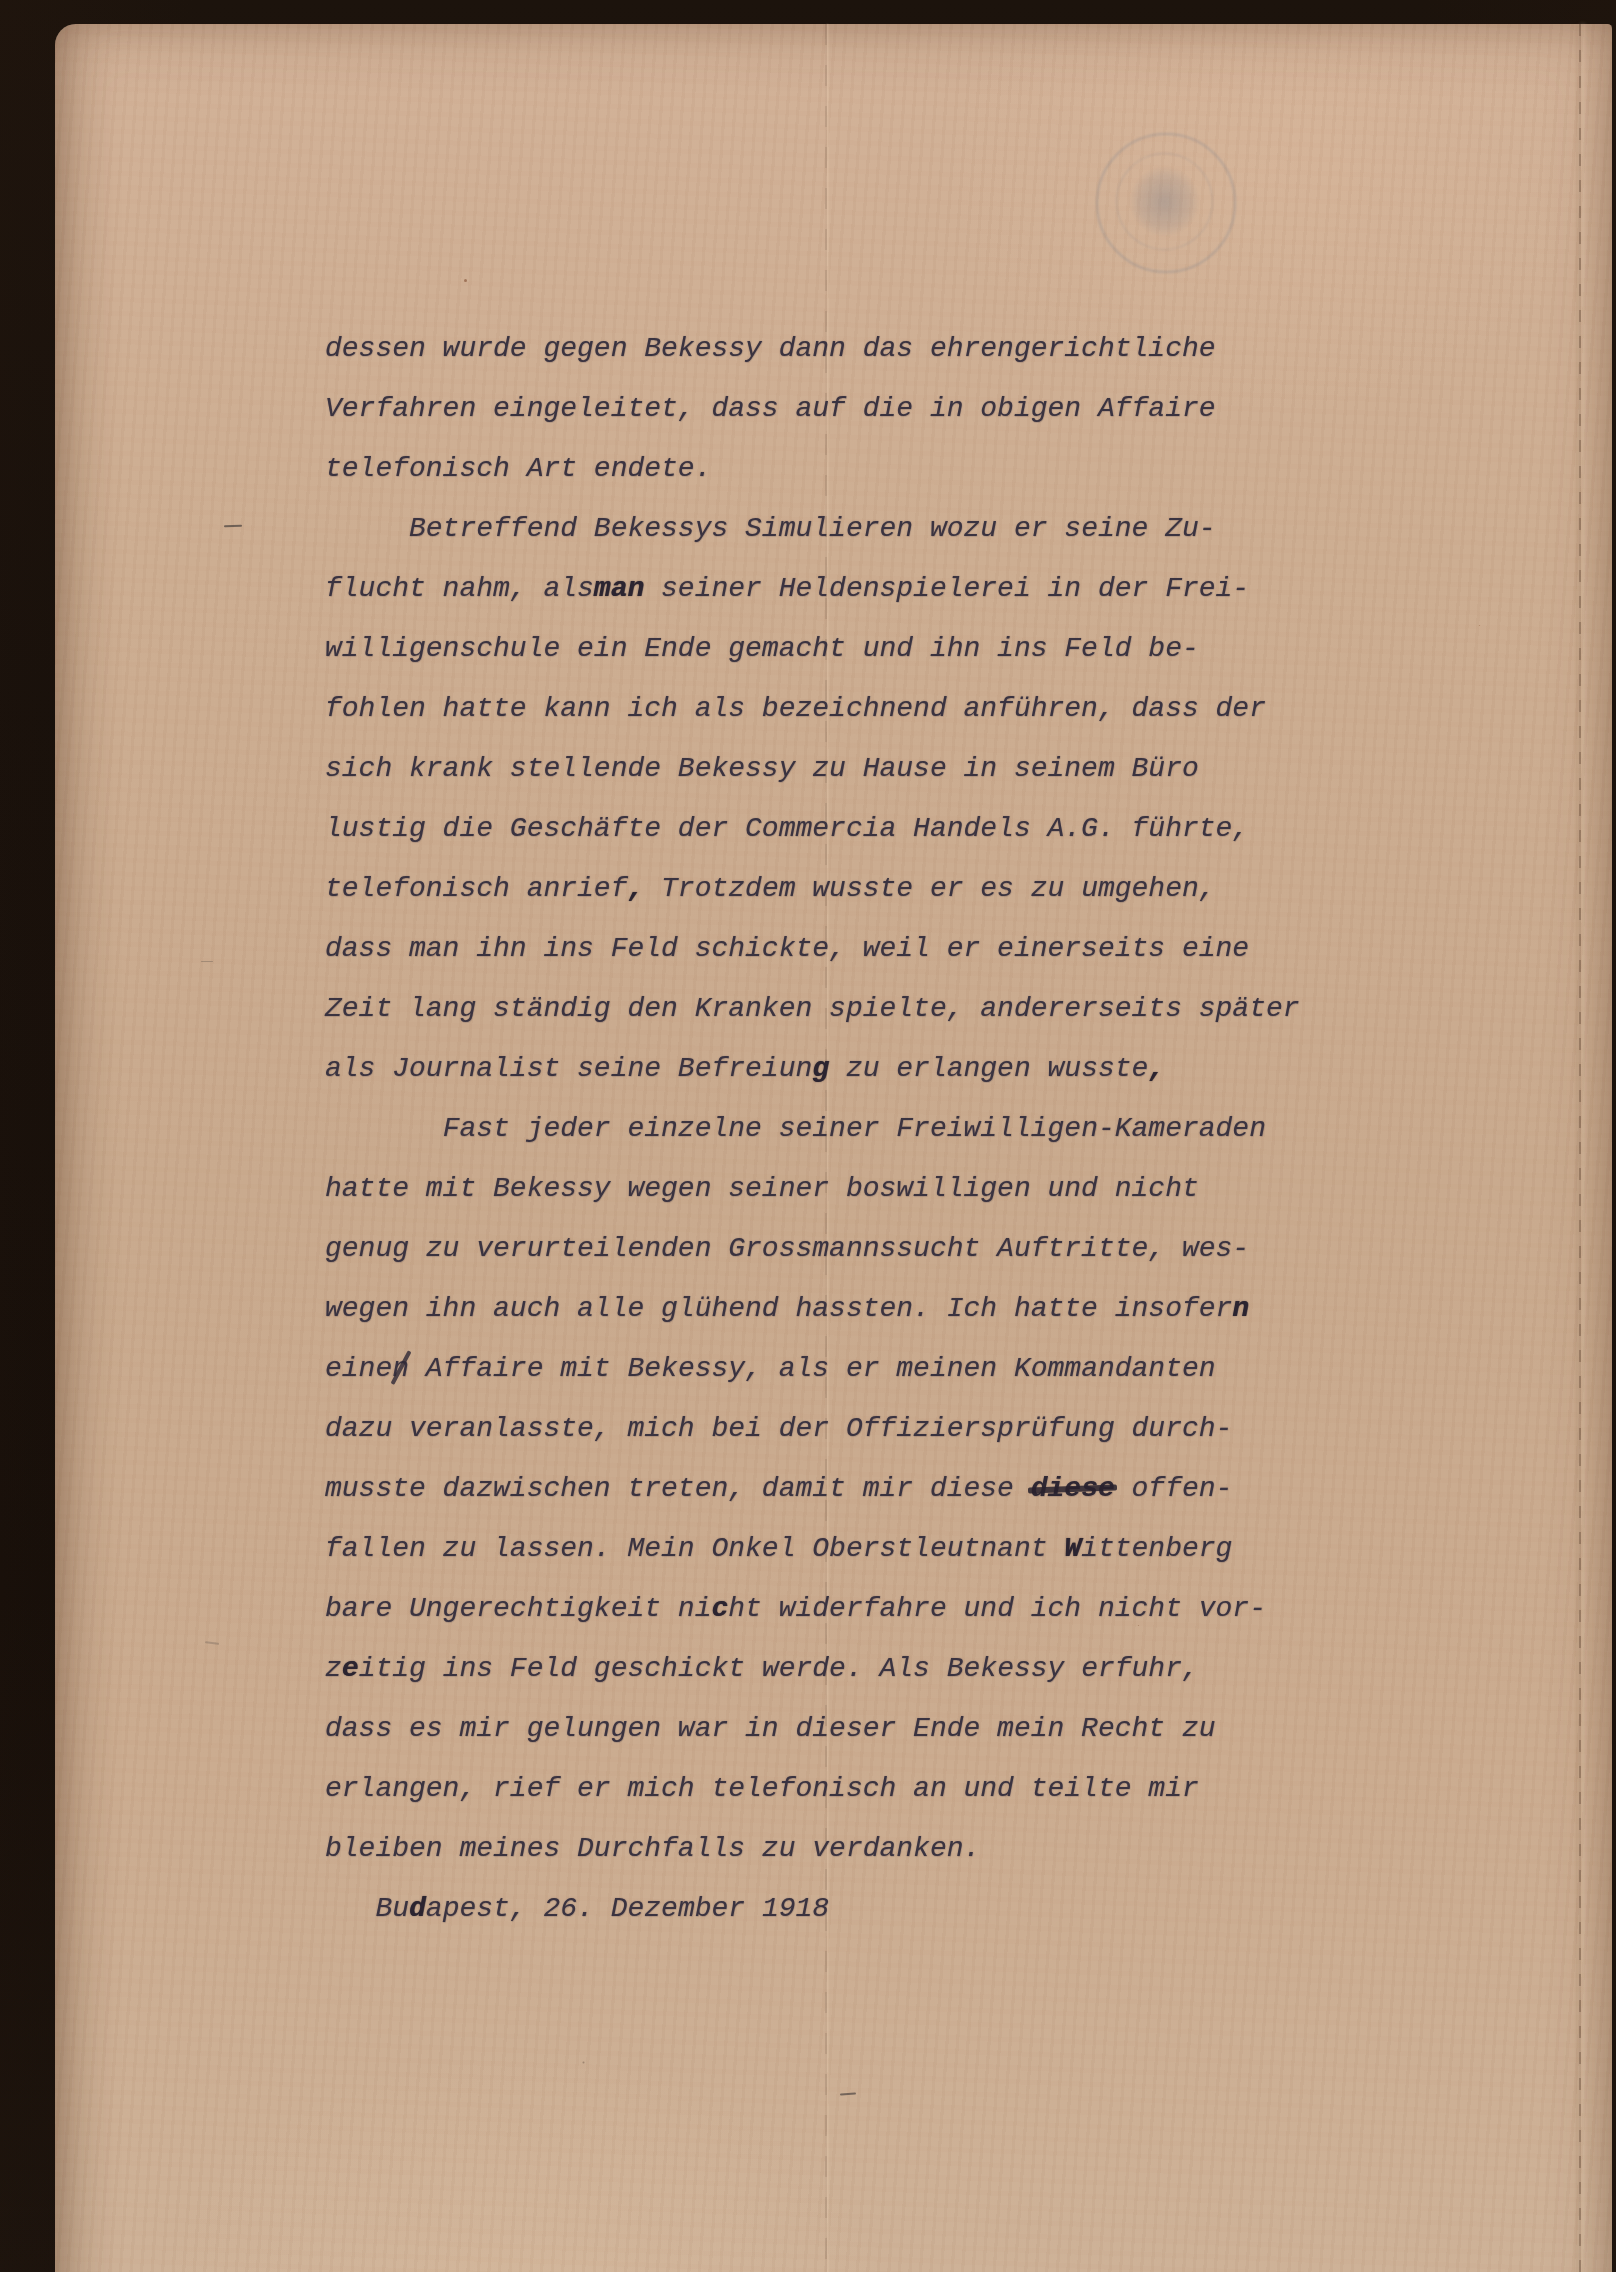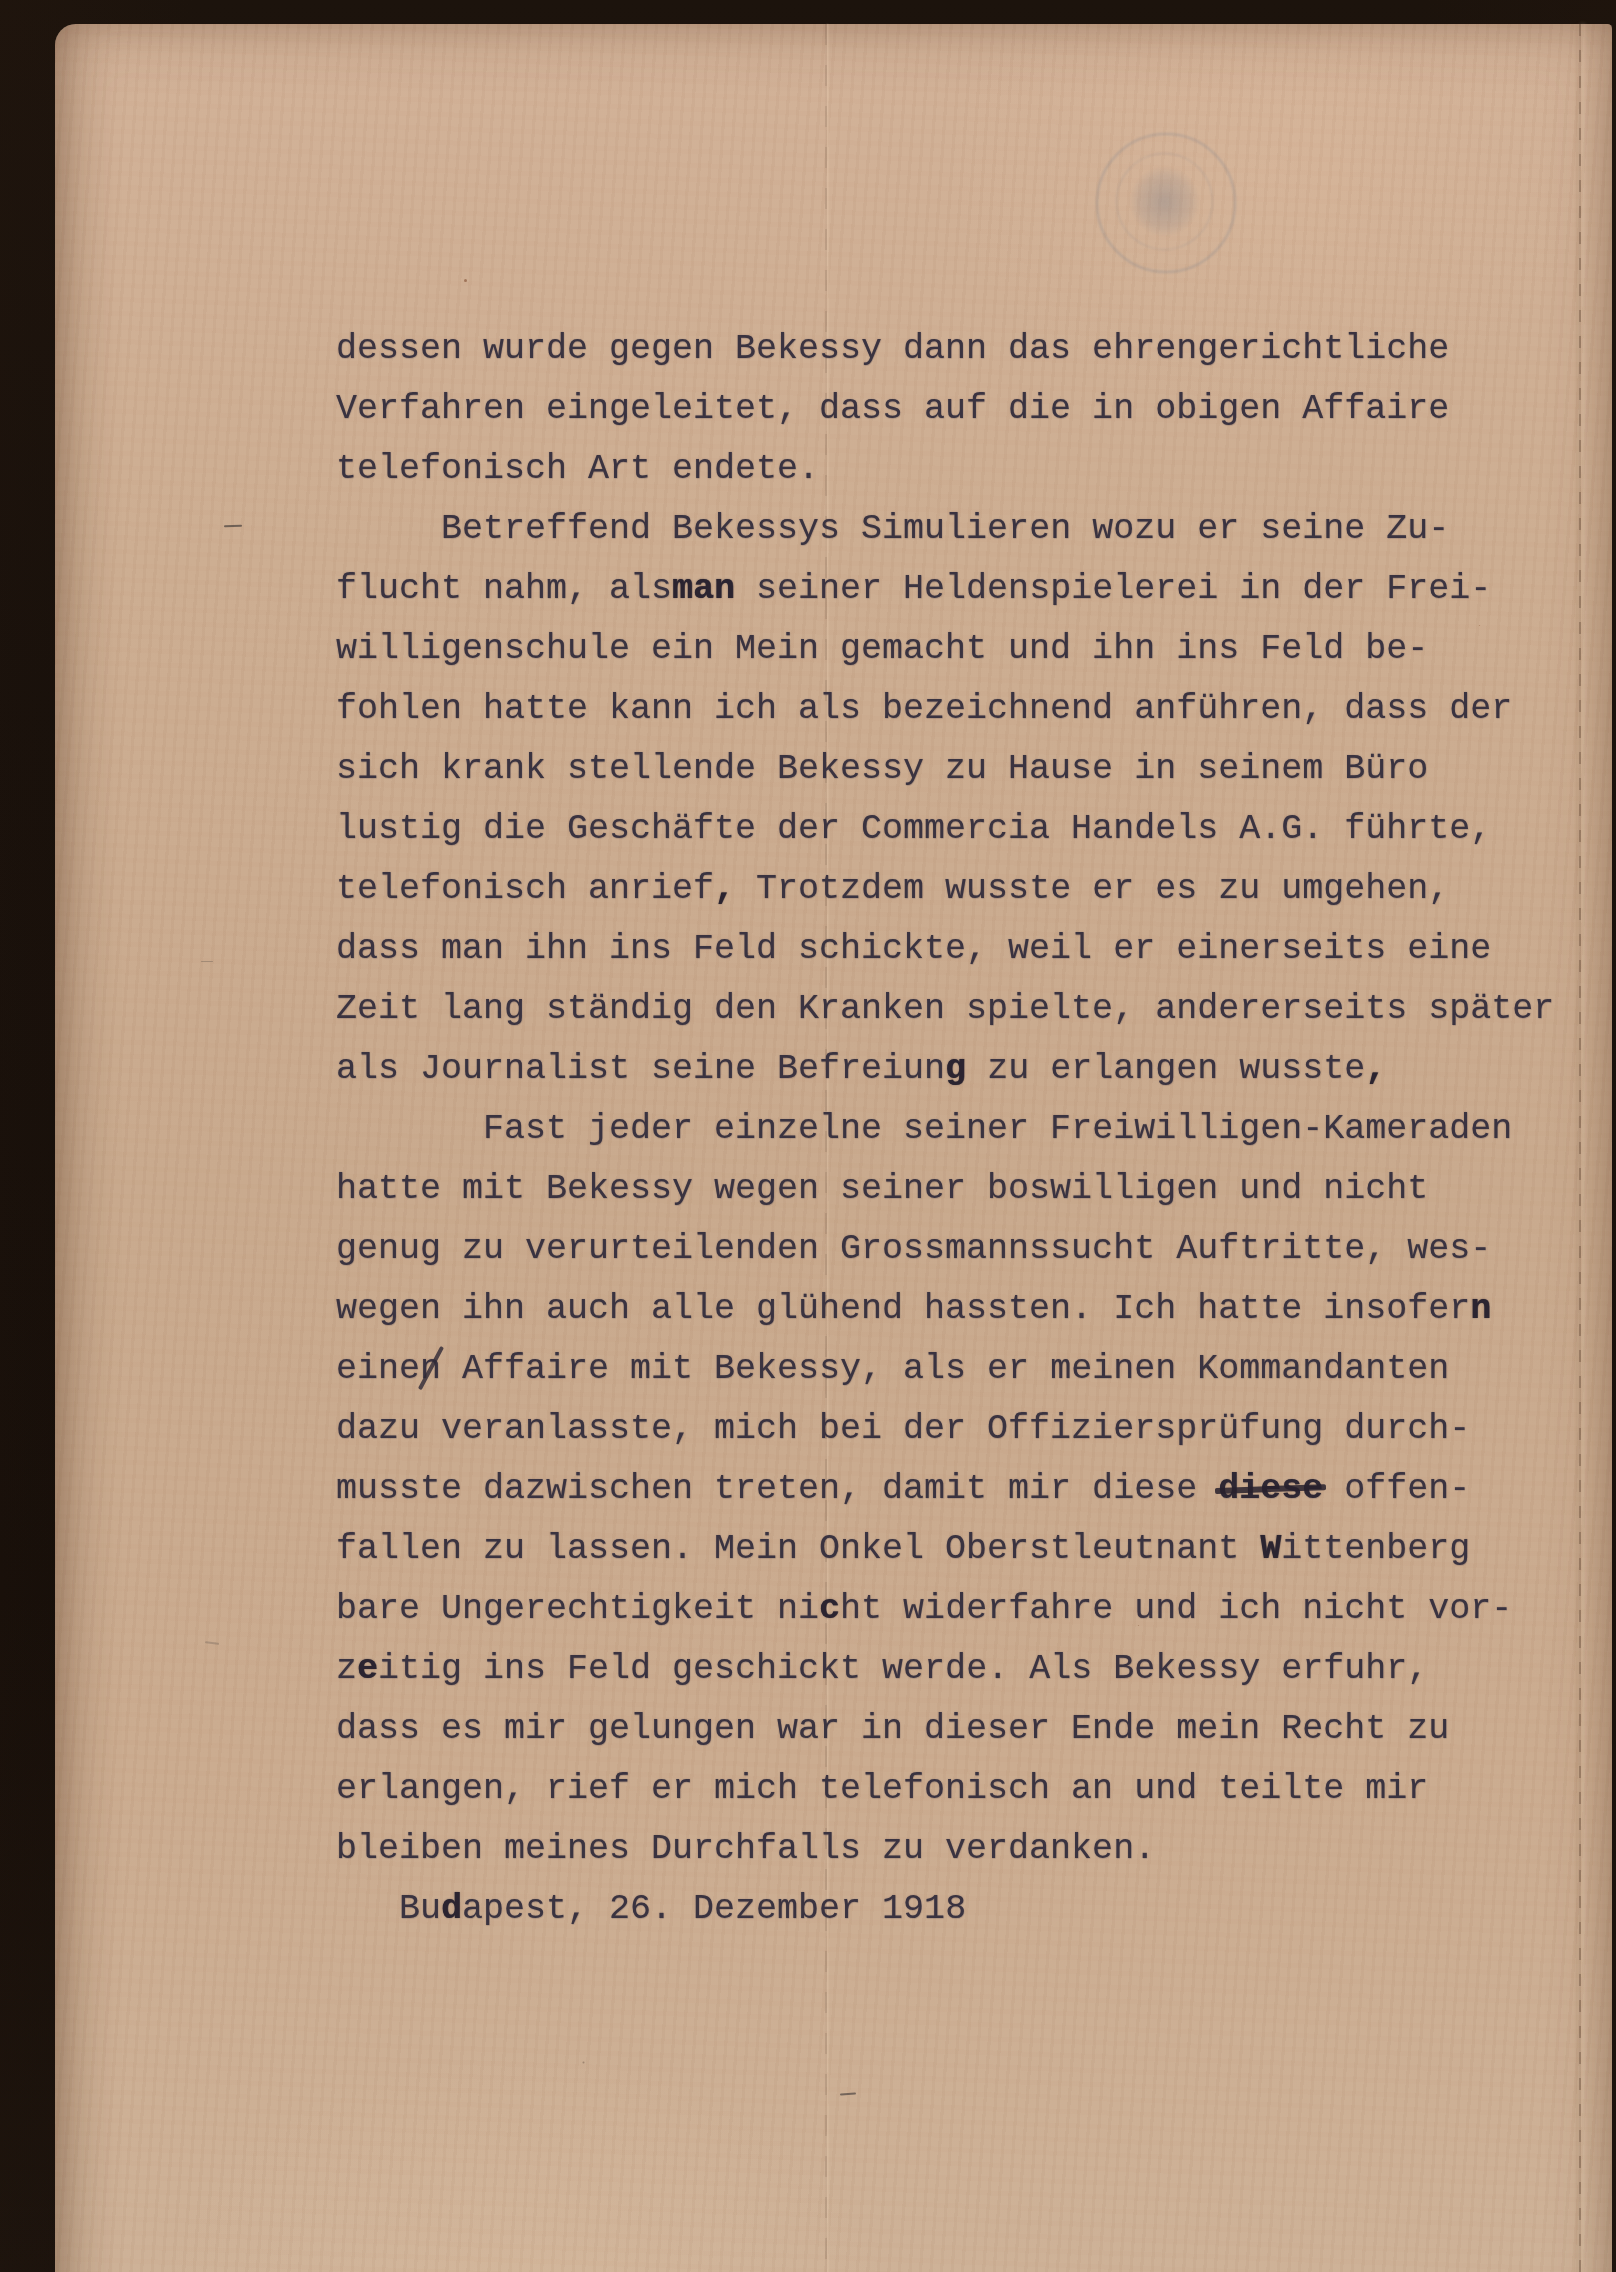"dessen wurde gegen Bekessy dann" .text-block { font-size: 35px -> 28px; font-style: none -> italic; left: 281px -> 270px }
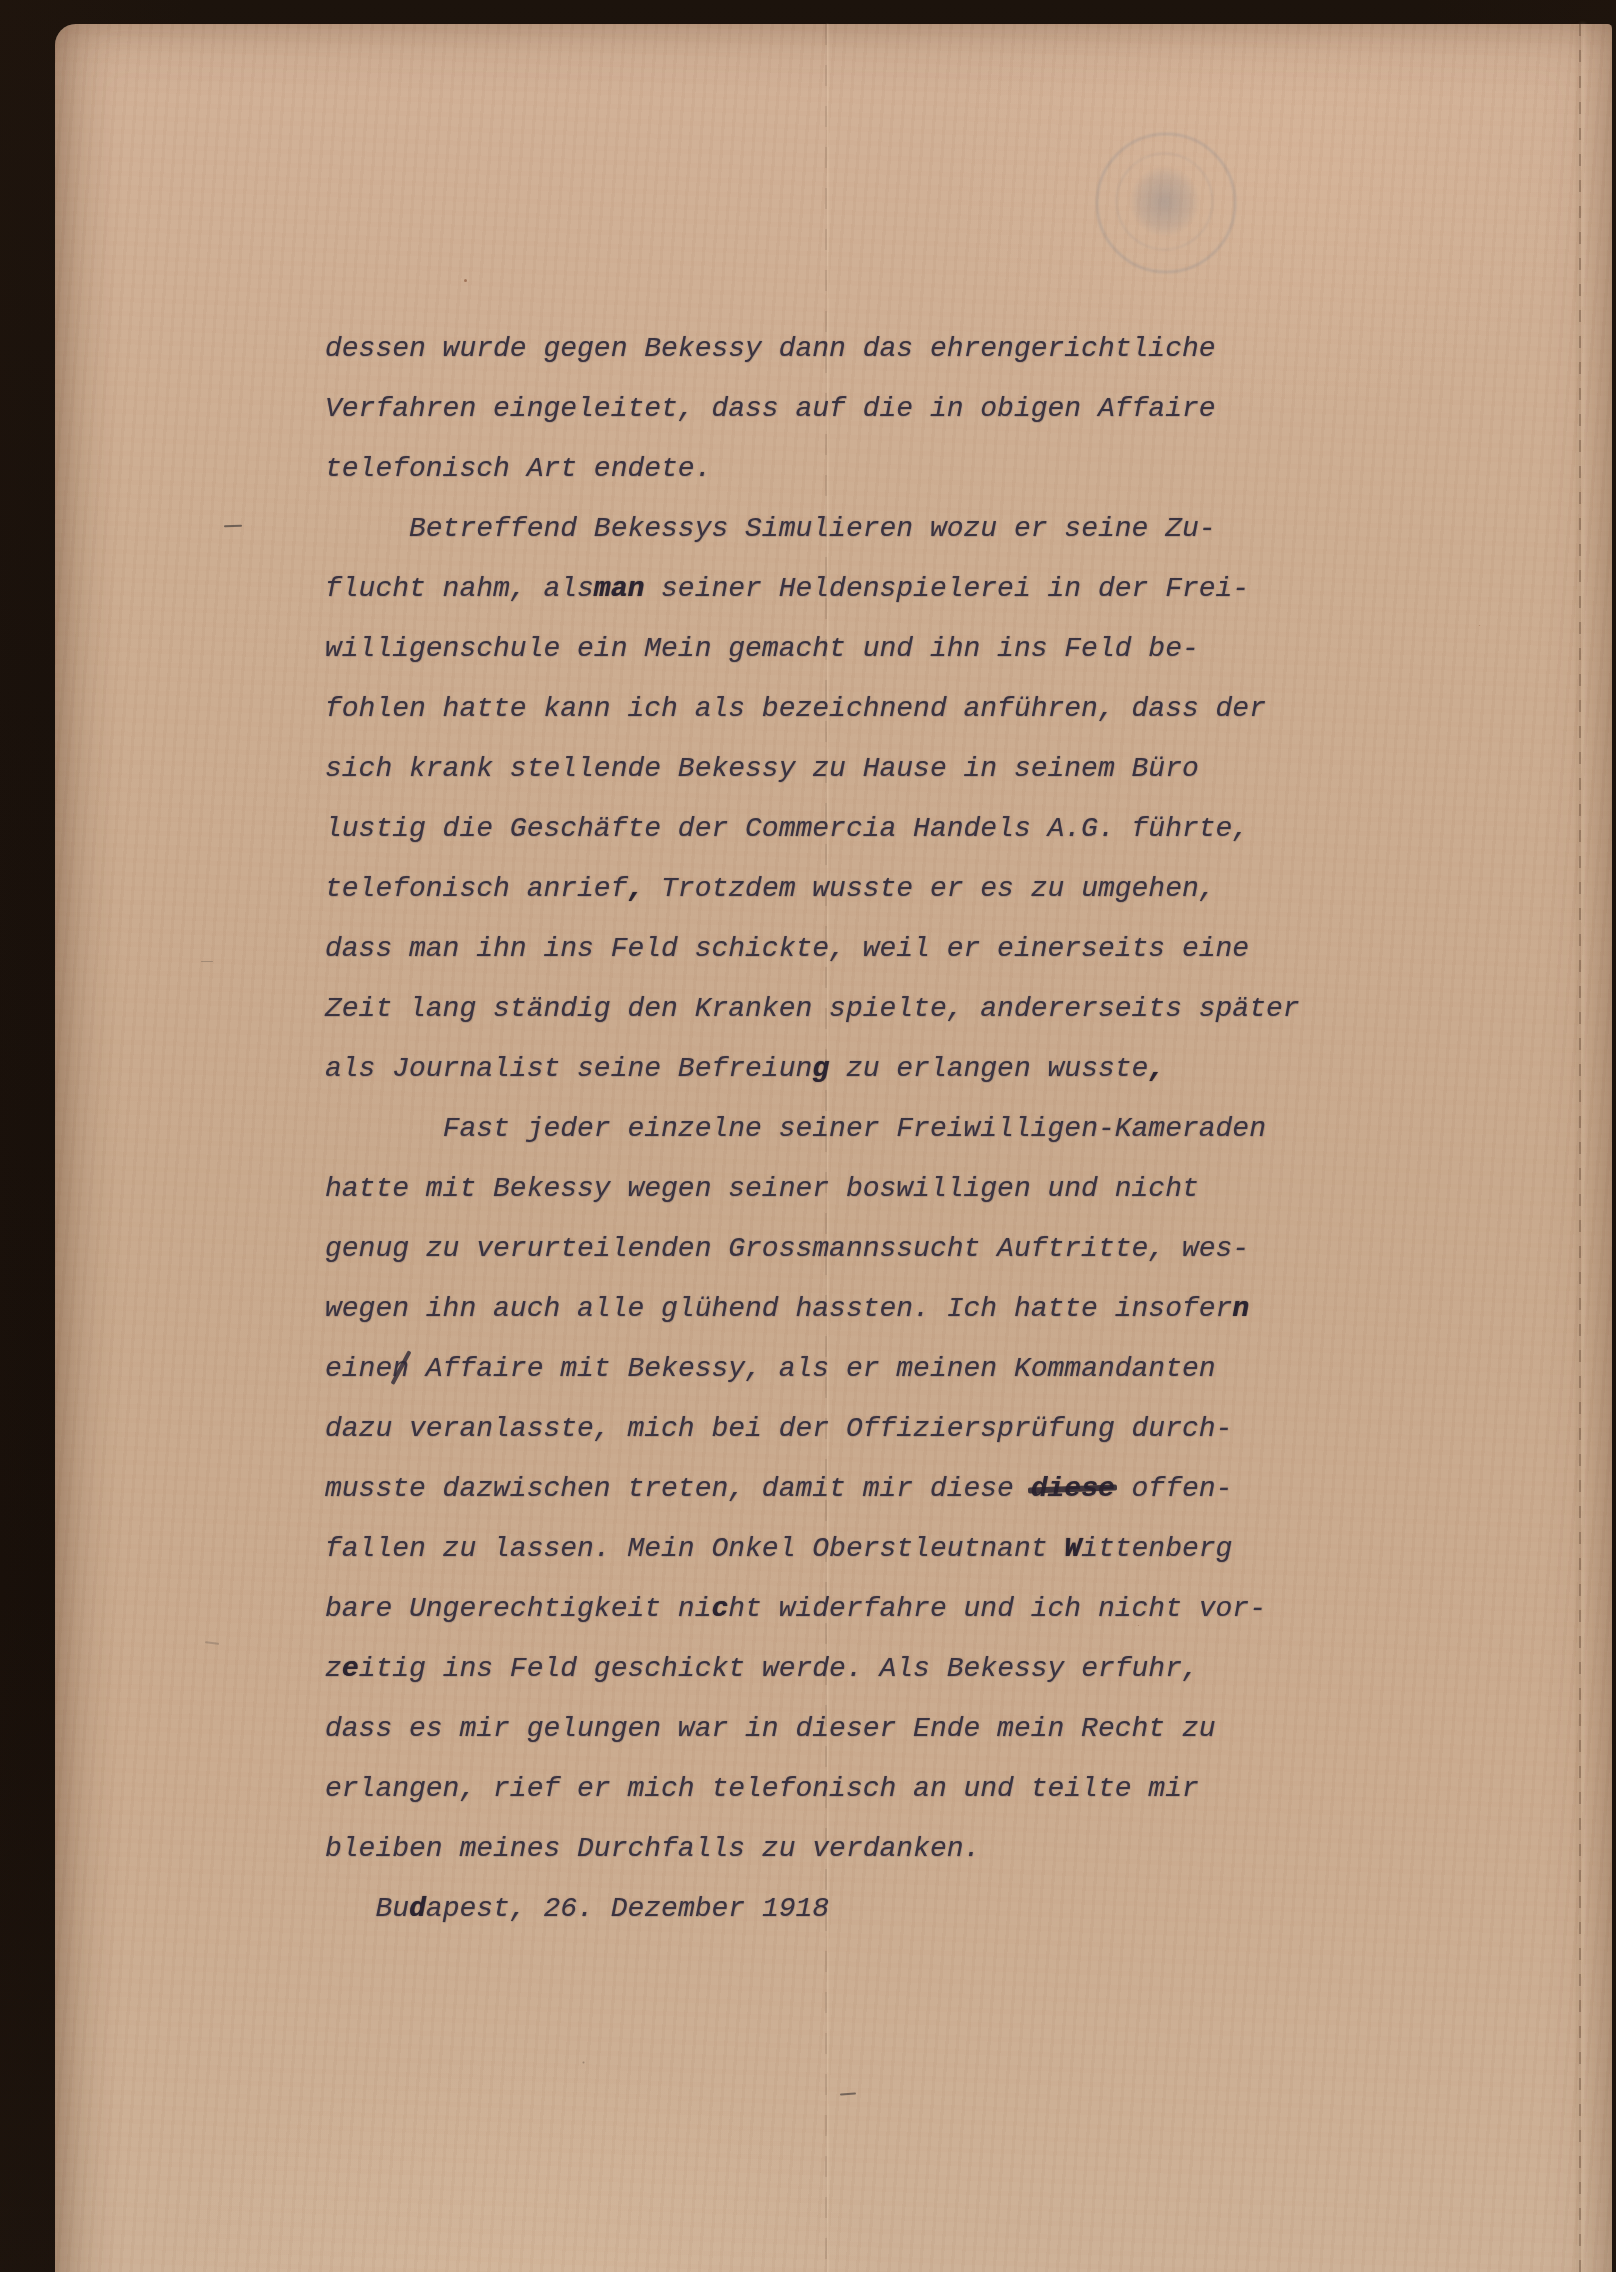"willigenschule ein Mein gemacht und" span { text: Mein -> Ende }
